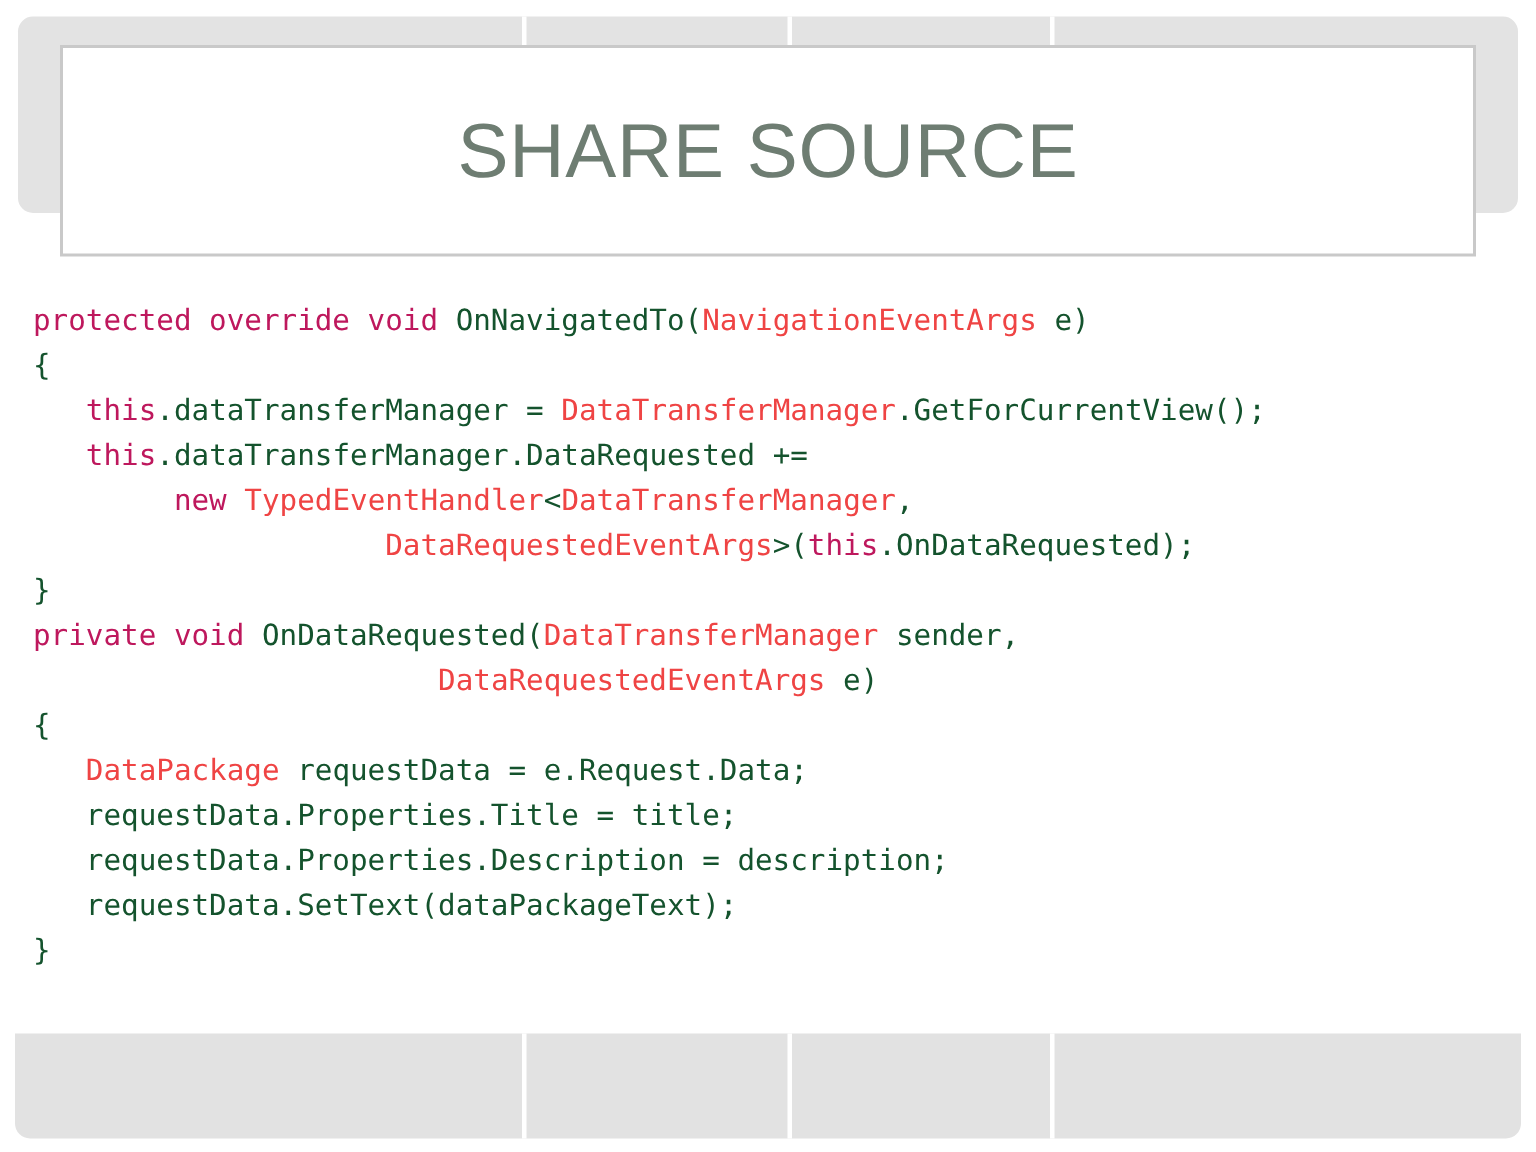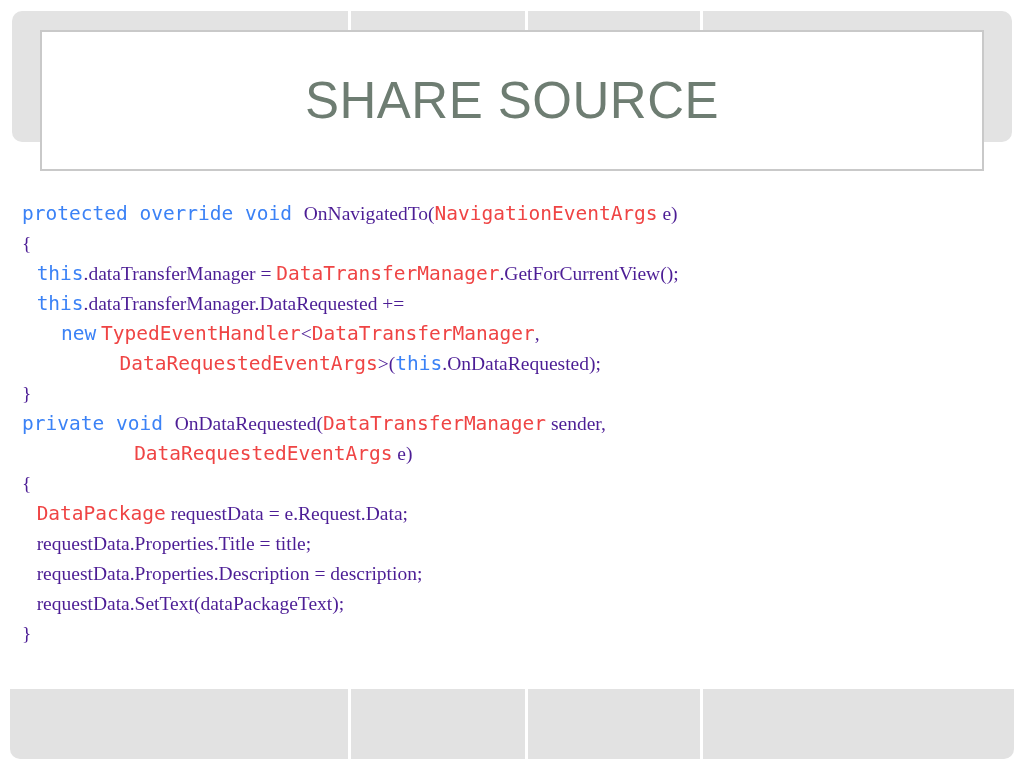"protected override void" .kw { color: #3b82f6 -> #be185d }
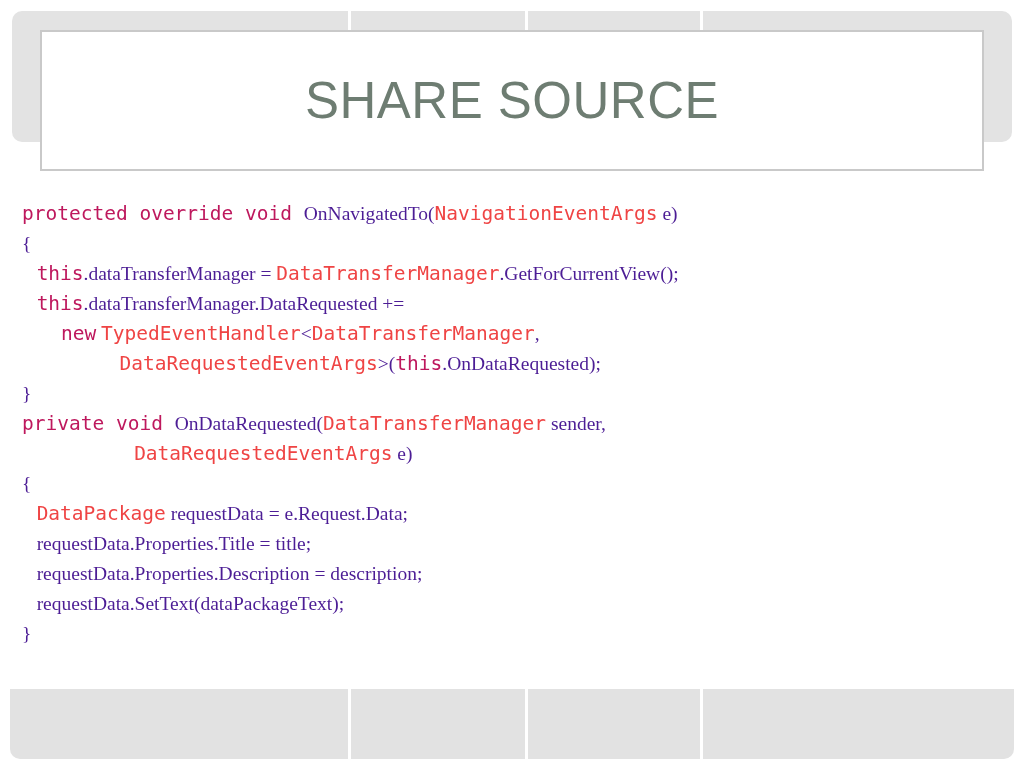"OnNavigatedTo(" .pln { color: #4c1d95 -> #14532d; font-family: Liberation Serif, serif -> none }
